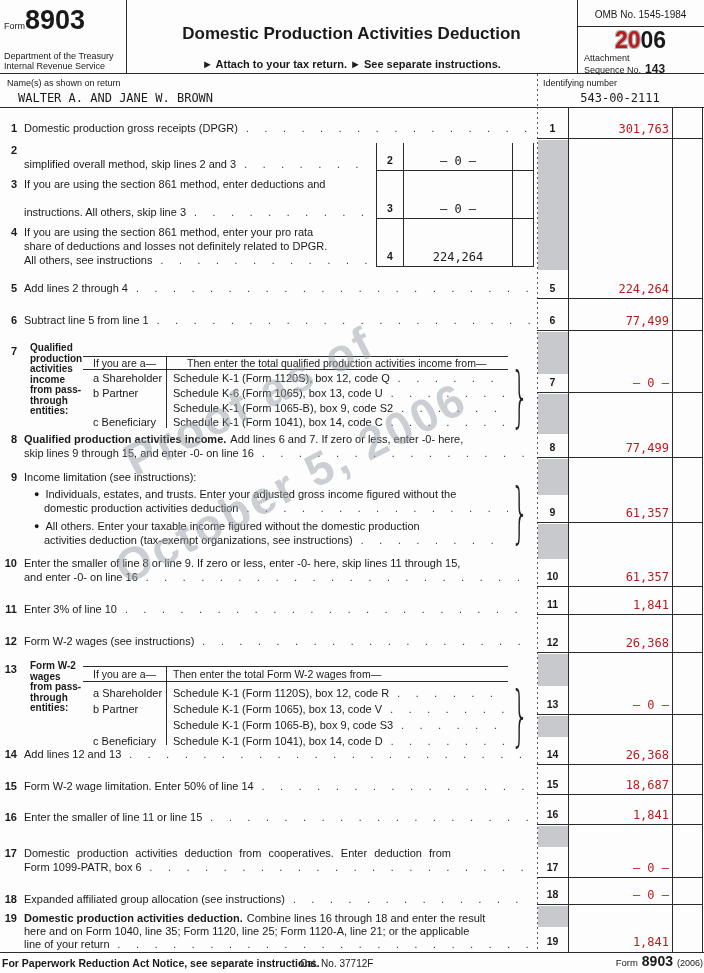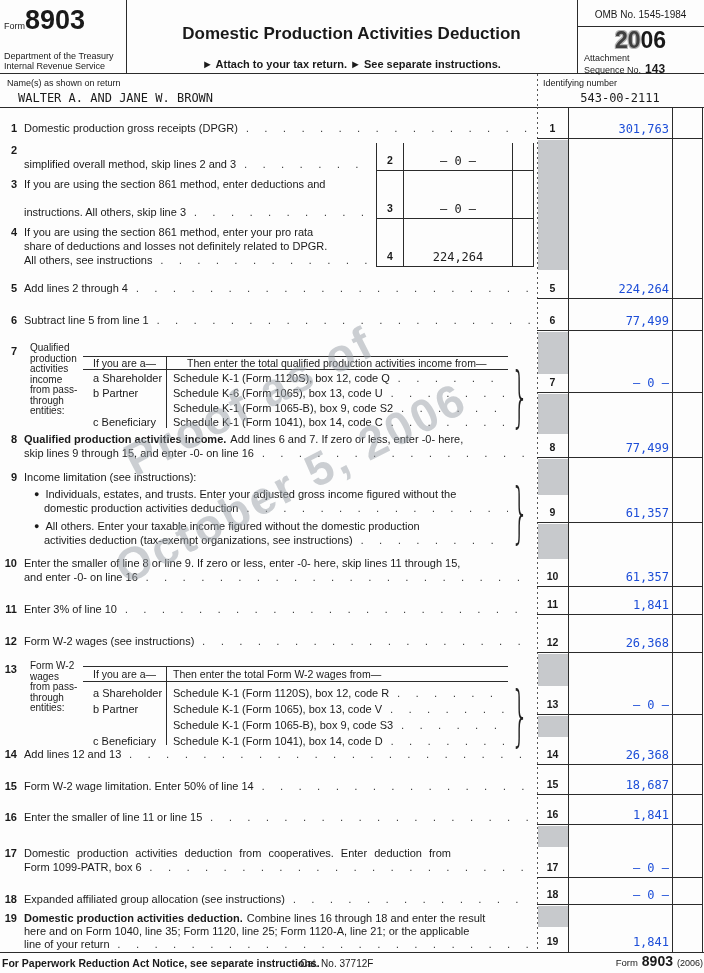"20" .y20 { color: #404040 -> #b91c1c }
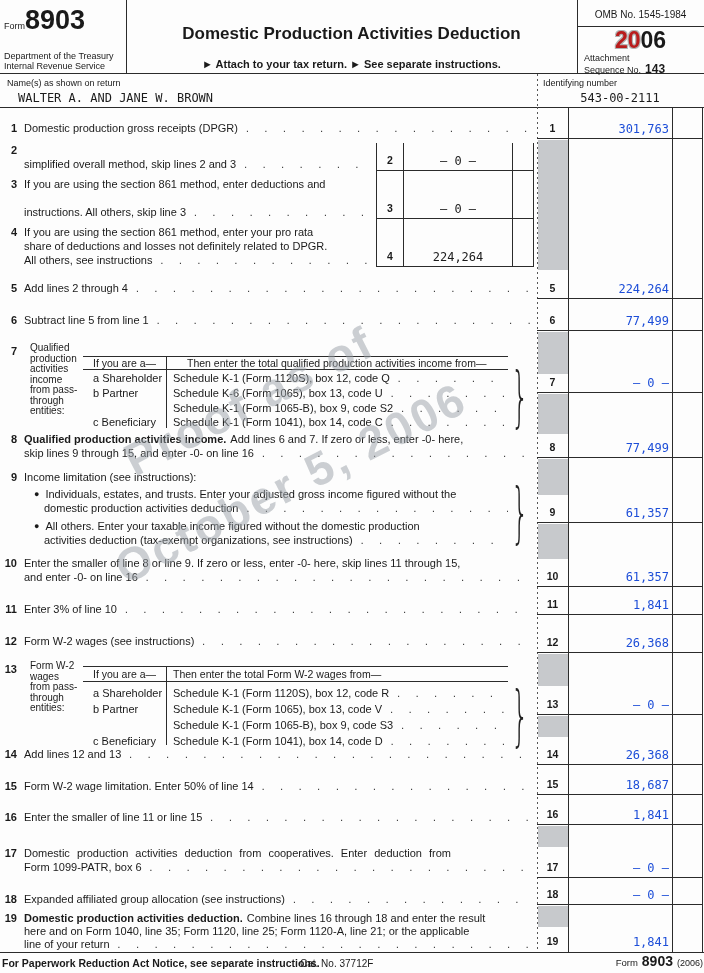"301,763" .av { color: #1d4ed8 -> #b91c1c }
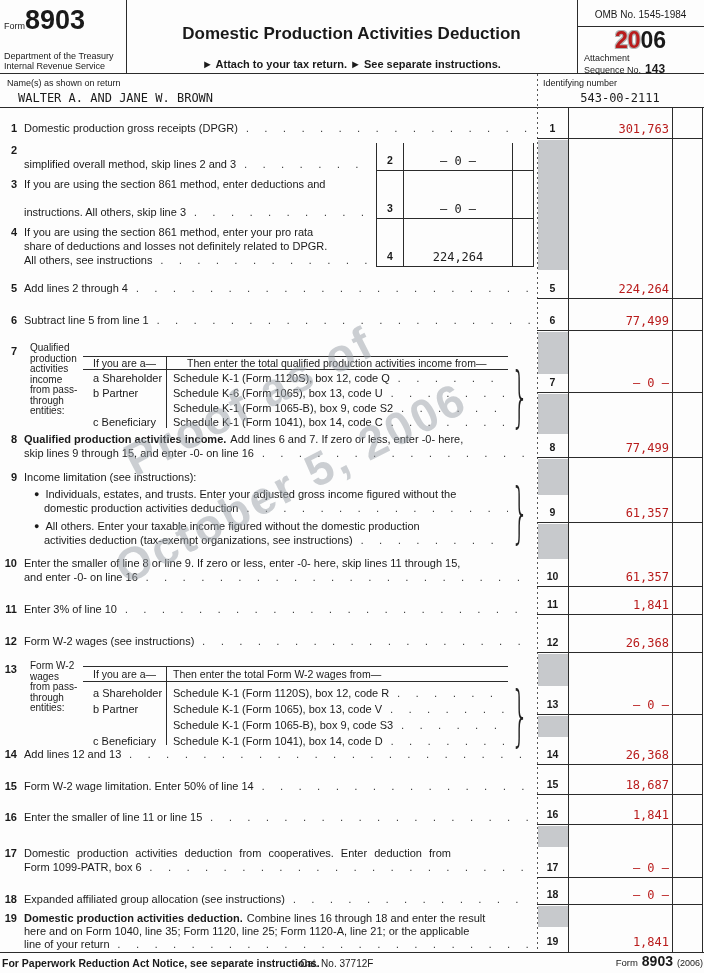"Qualified" .lbl { font-weight: none -> bold }
